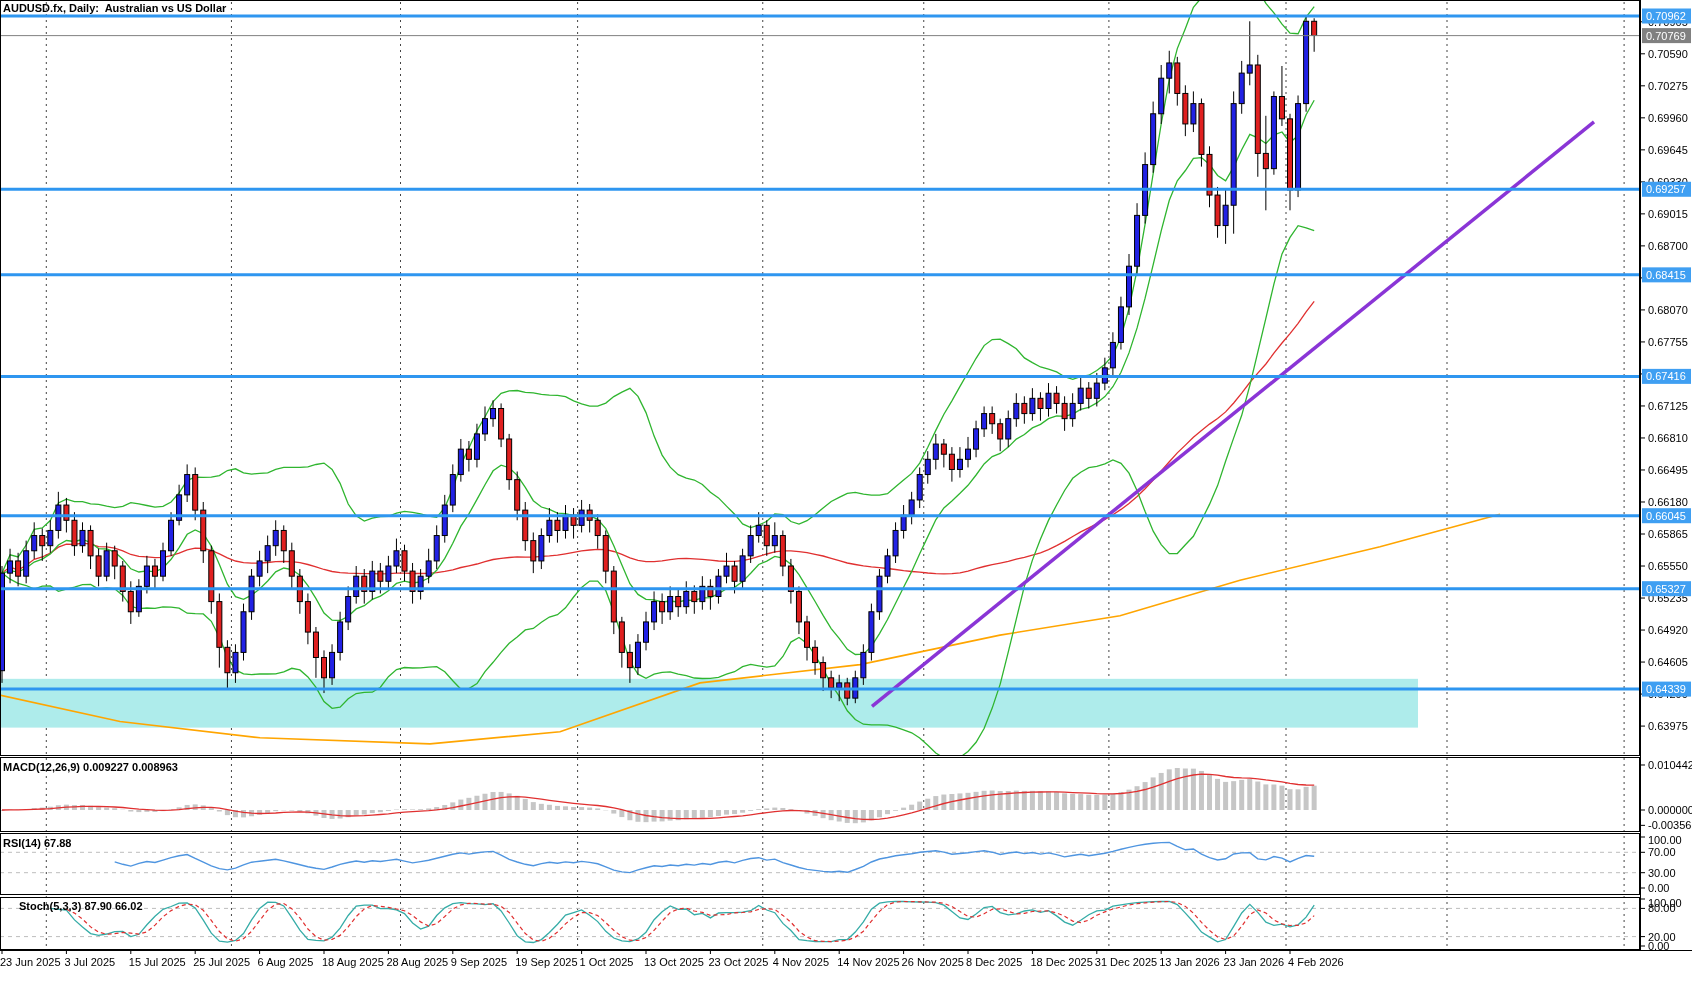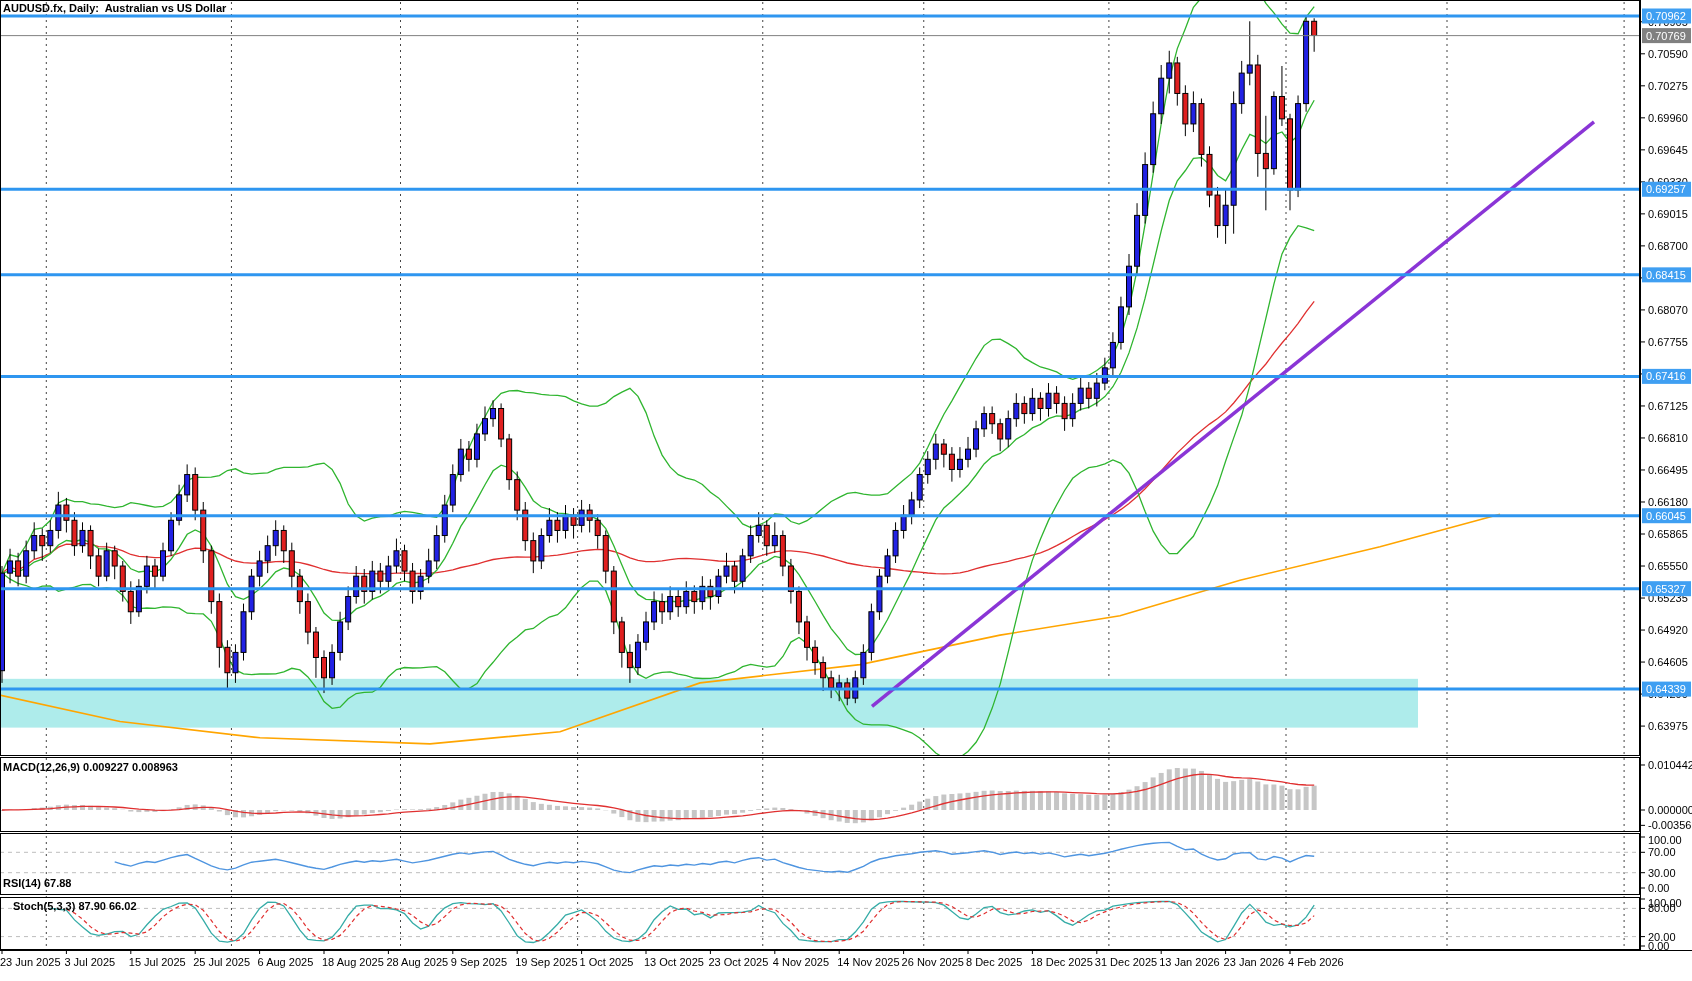"RSI(14) 67.88" #rsi-label { margin-top: 40px -> none }
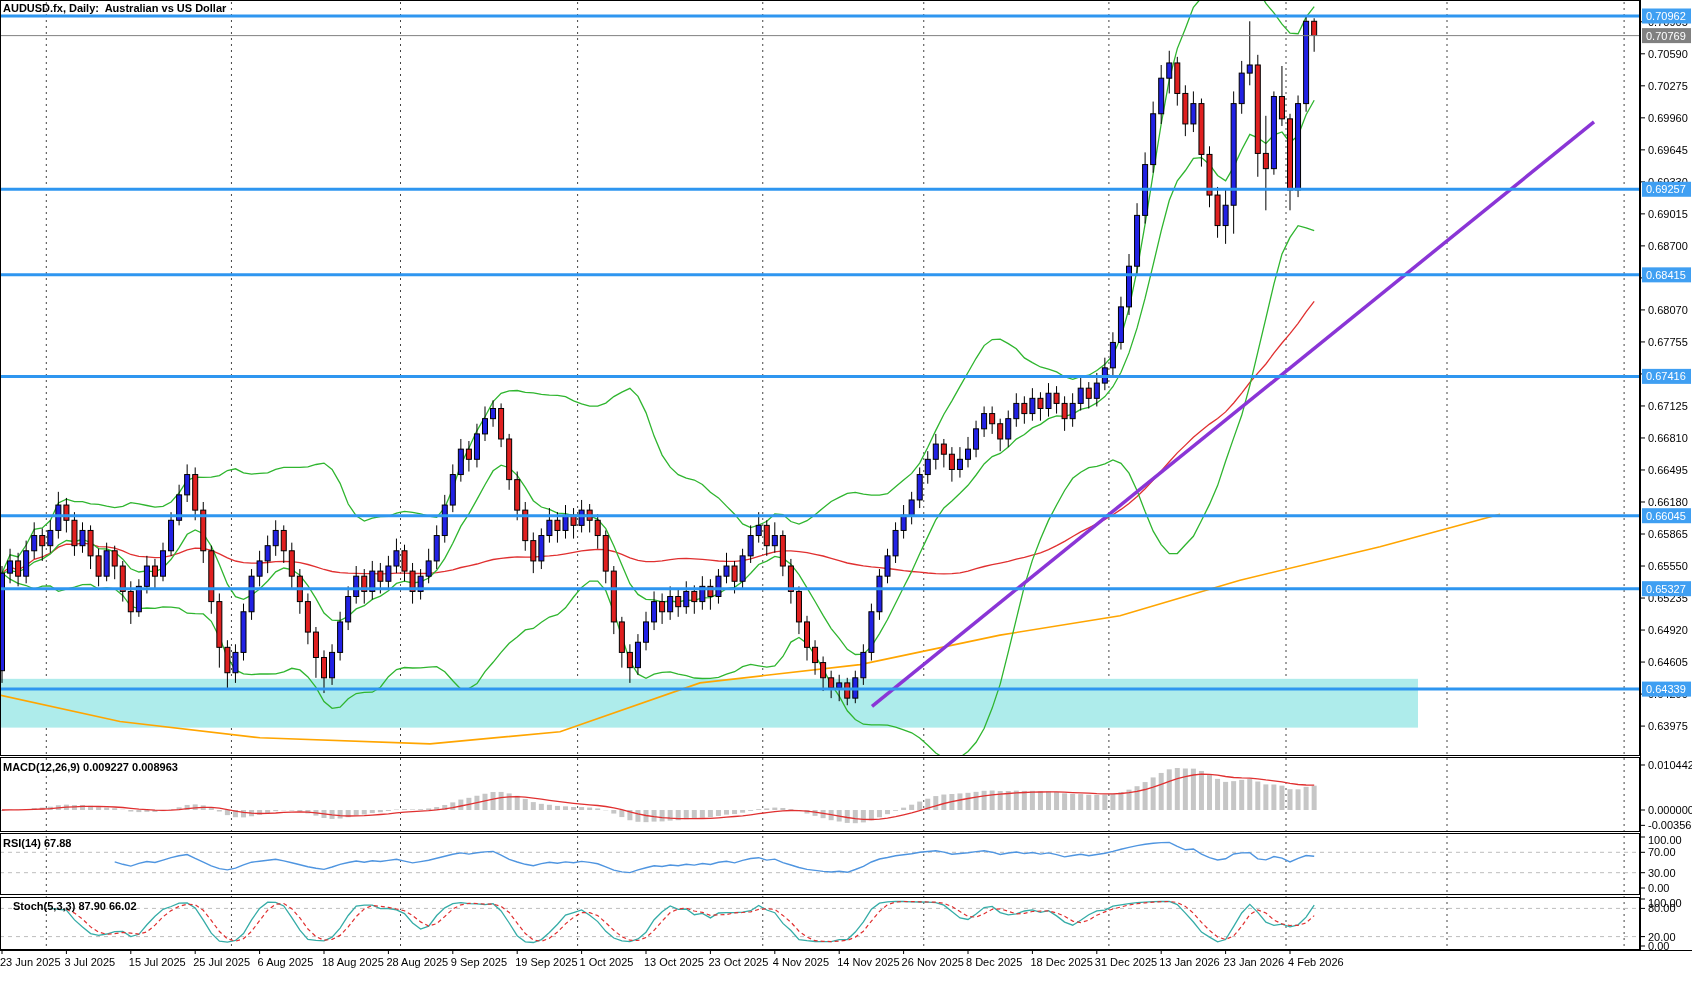"Stoch(5,3,3) 87.90 66.02" #stoch-label { left: 13px -> 19px }
